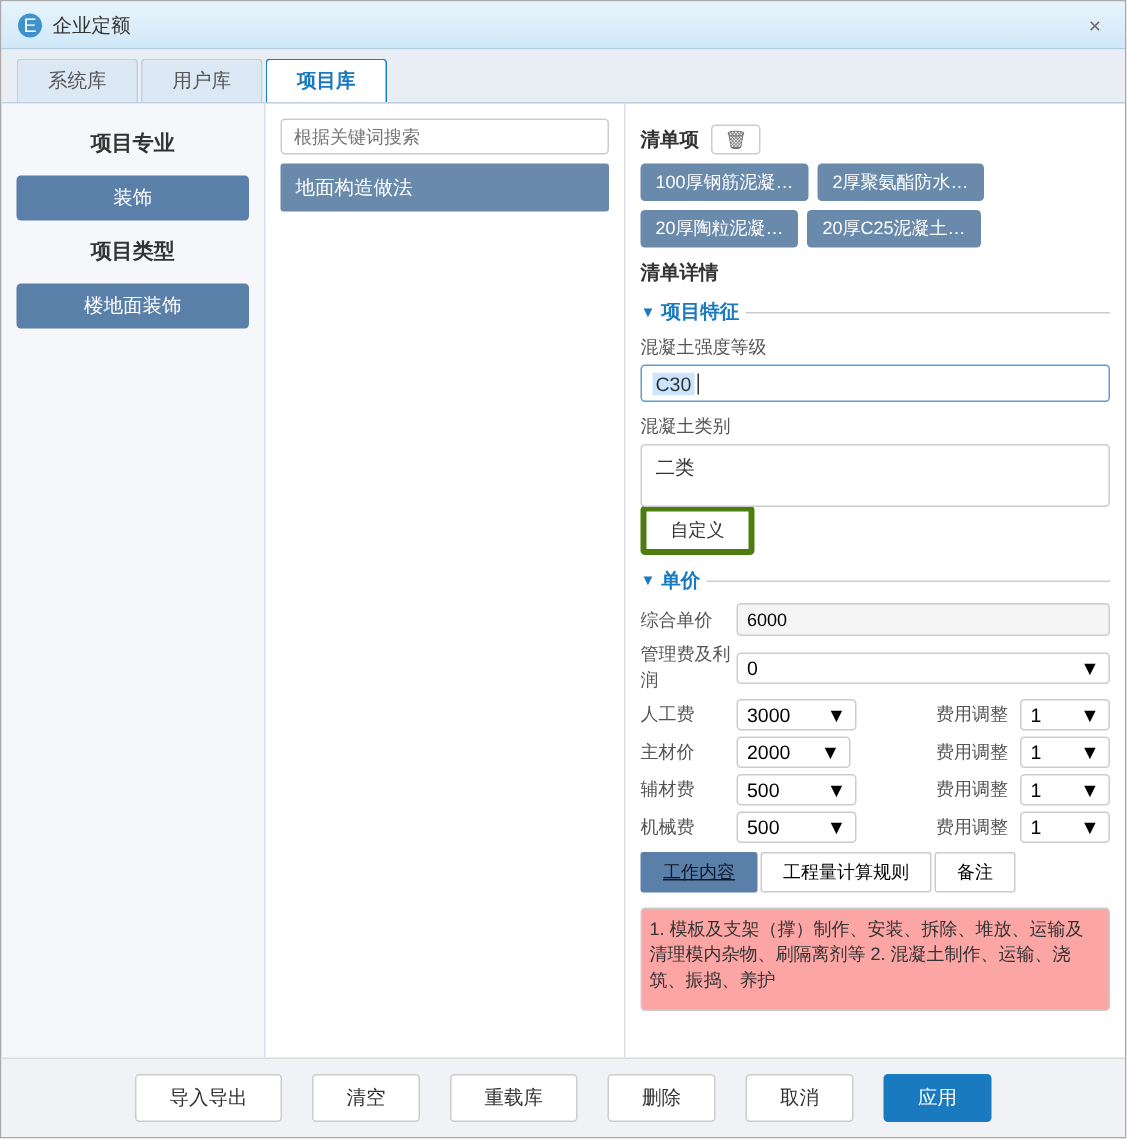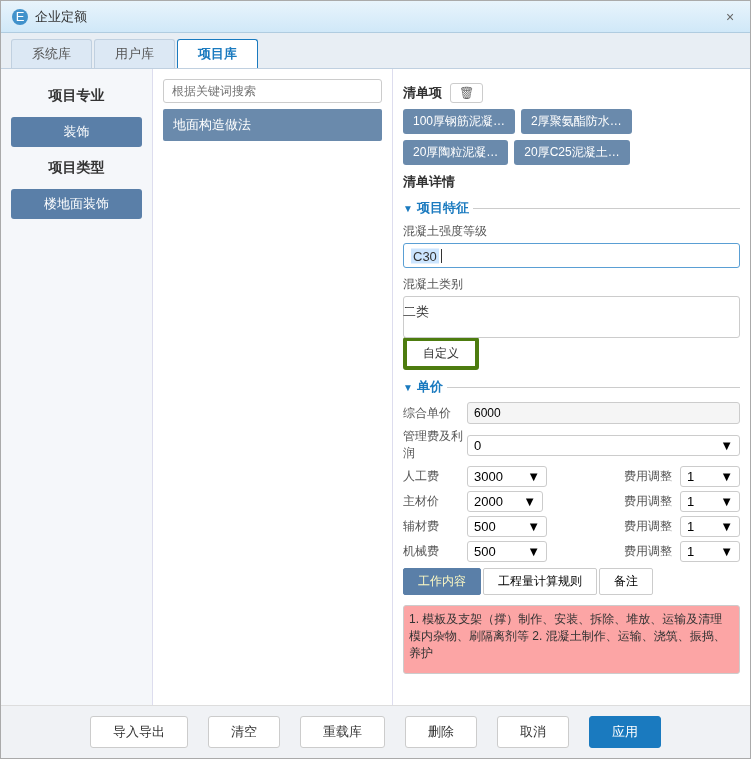"项目专业" .left-panel { width: 152px -> 176px }
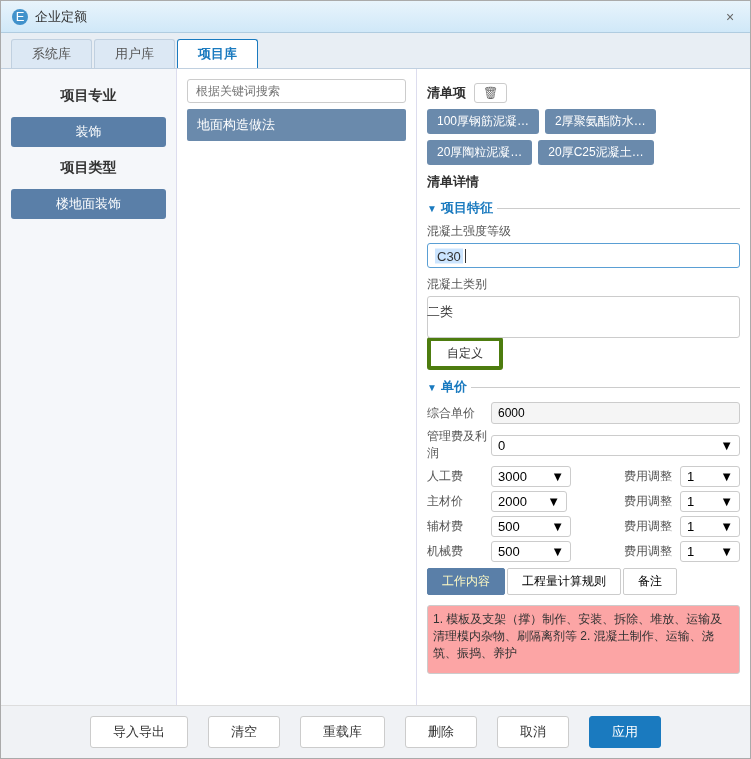"二类" div { left: 0 -> 10px }
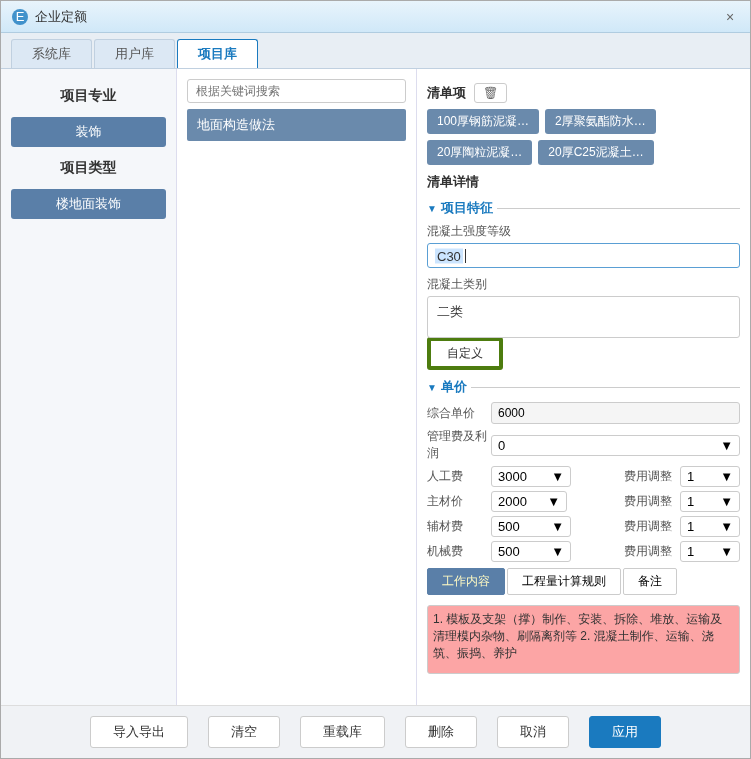"工作内容" .inner-tab.active { color: #fef9c3 -> #0f172a; text-decoration: none -> underline }
